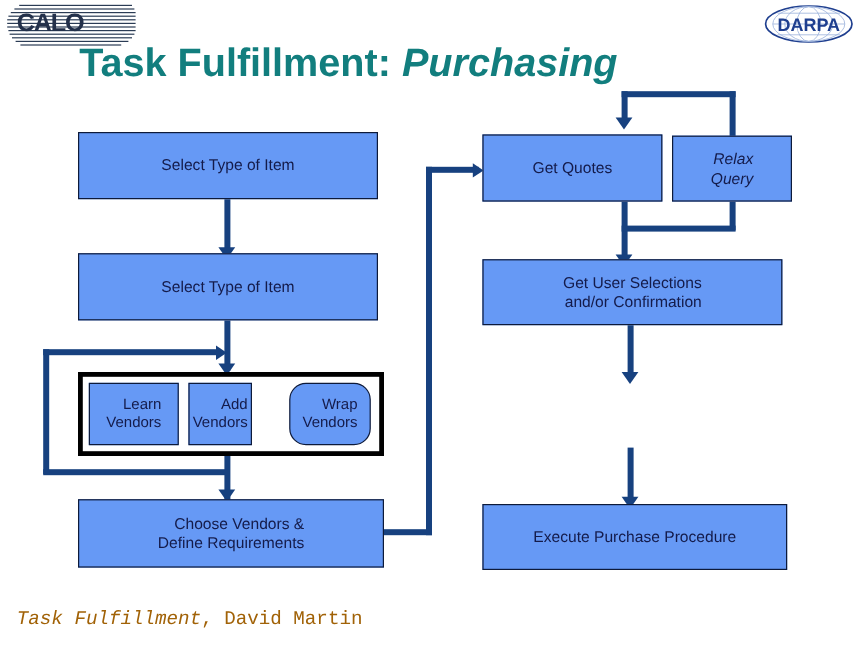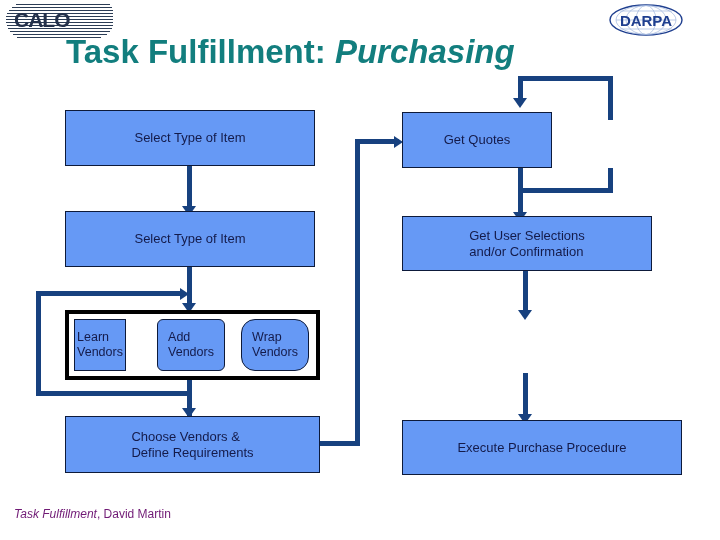"DARPA" #darpa-logo { left: 608px -> 636px }
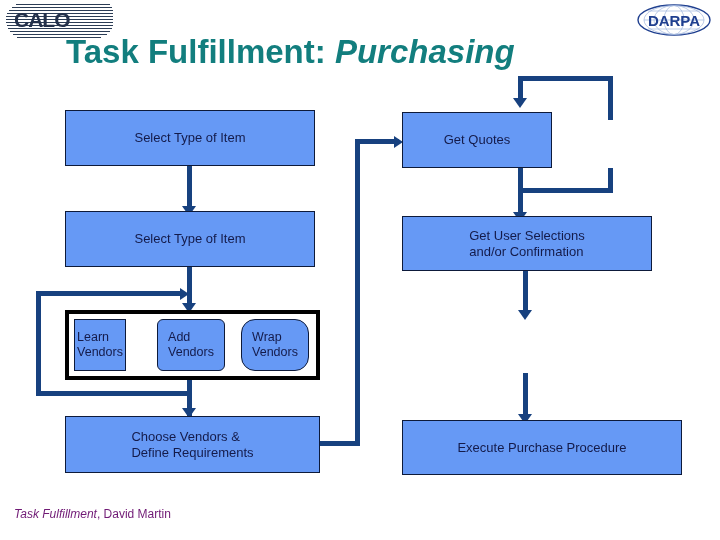"Select Type of Item" .node { text-align: left -> right }
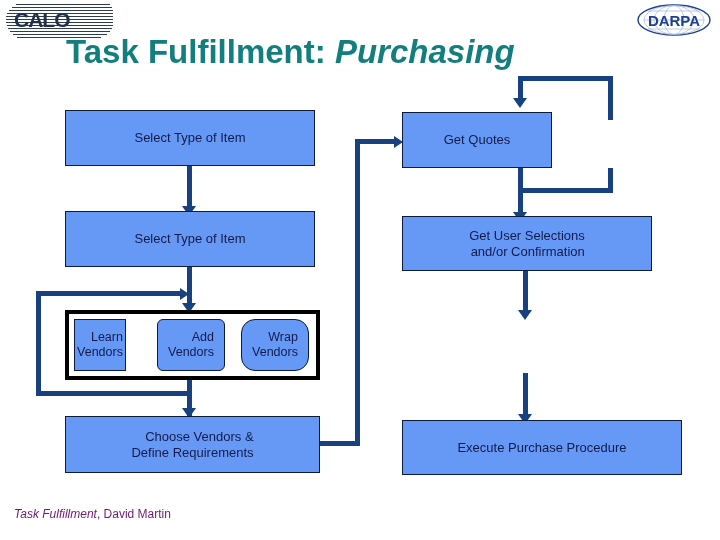"Relax" div.node { html: none -> <div> <span> <span>Relax</span><br> <span>Query</span> </span> </div> }
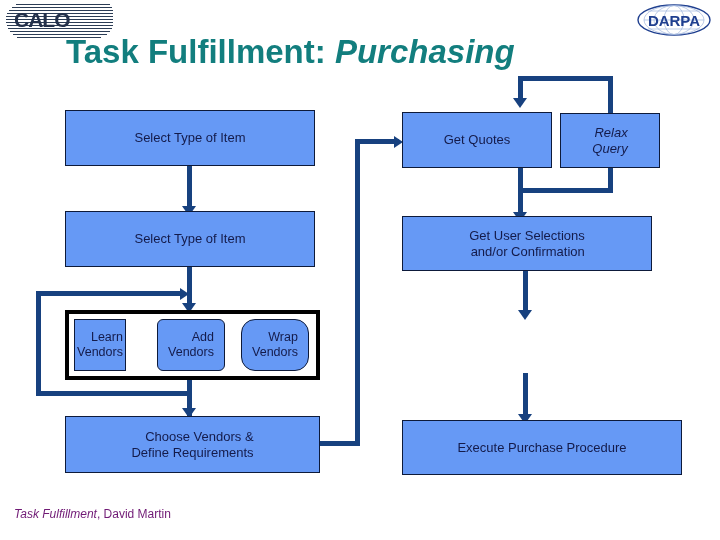"Learn" div.node { width: 52px -> 75px }
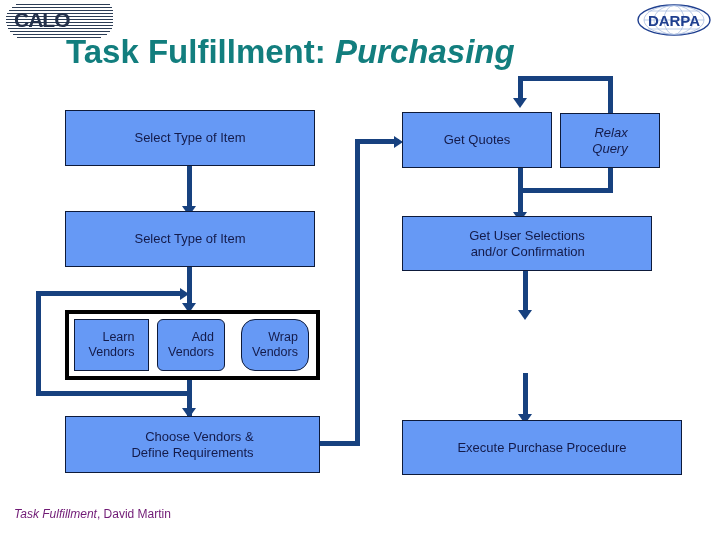"Add" div.node { border-radius: 6px -> none; width: 68px -> 53px }
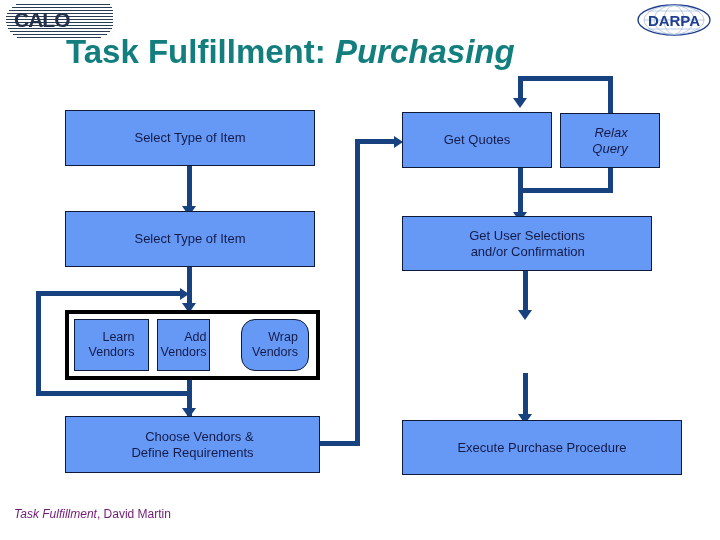"Execute Purchase Procedure" div.node { width: 280px -> 254px }
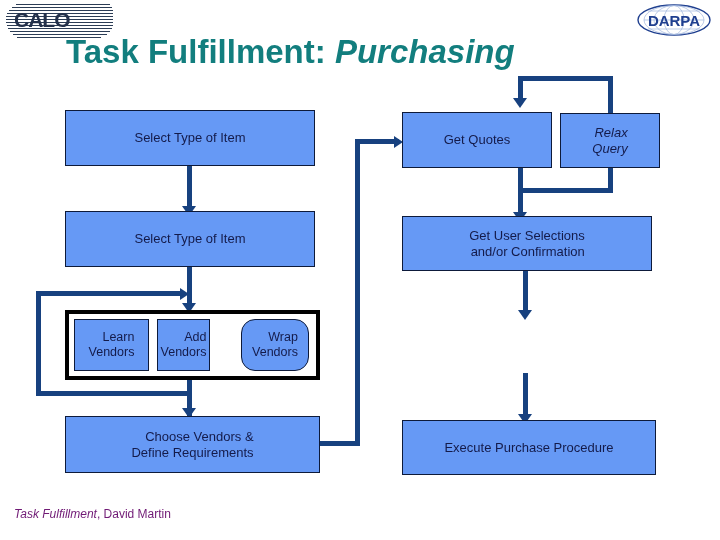"Task Fulfillment, David Martin" #footer { color: #701a75 -> #a16207; font-family: Liberation Sans, sans-serif -> Liberation Mono, monospace; font-size: 12px -> 16px }
